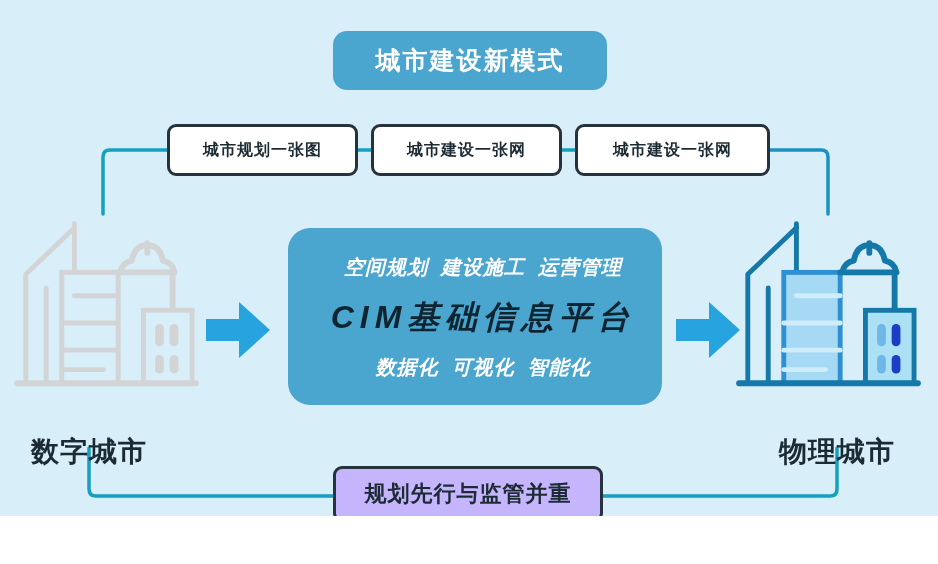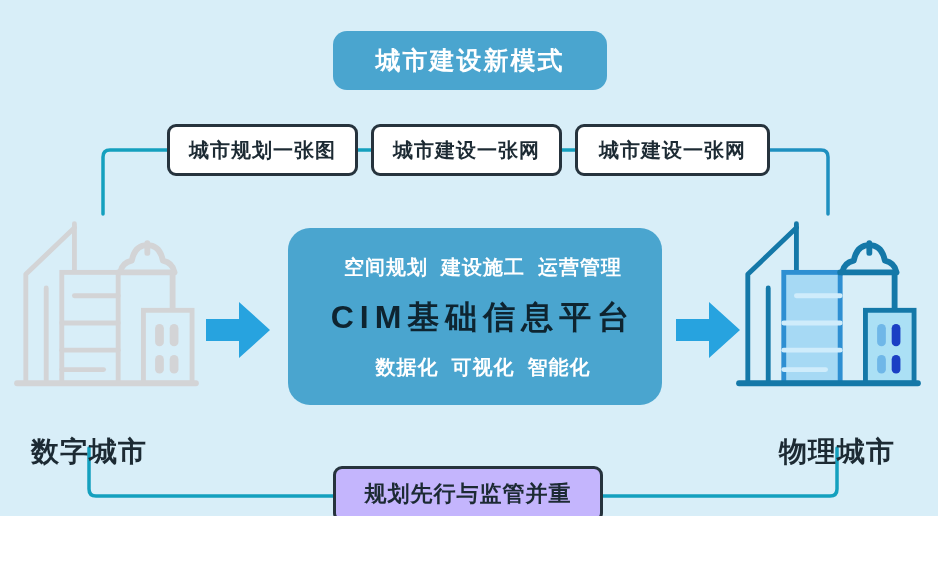"城市规划一张图" .top-box { font-size: 20px -> 16px }
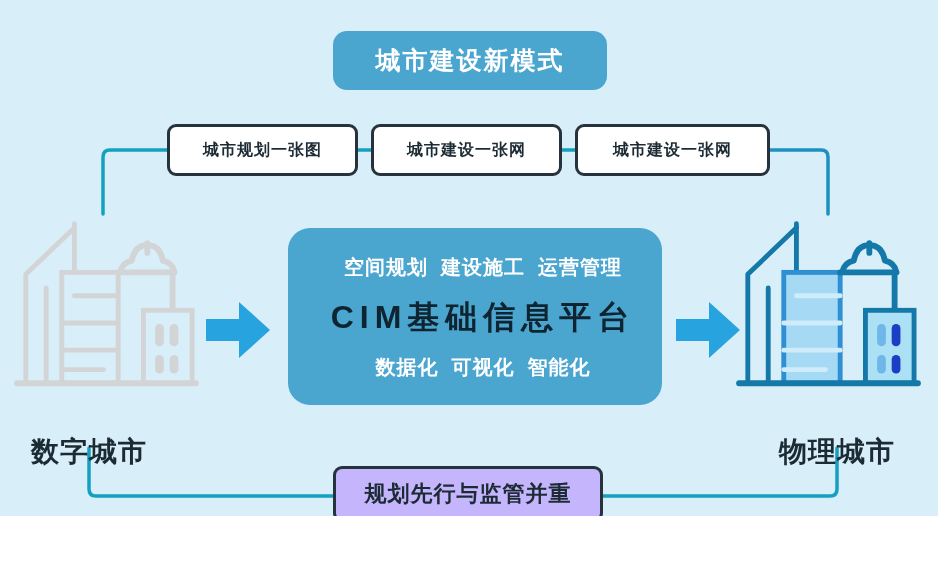"空间规划 建设施工 运营管理" .platform { font-style: none -> italic }
